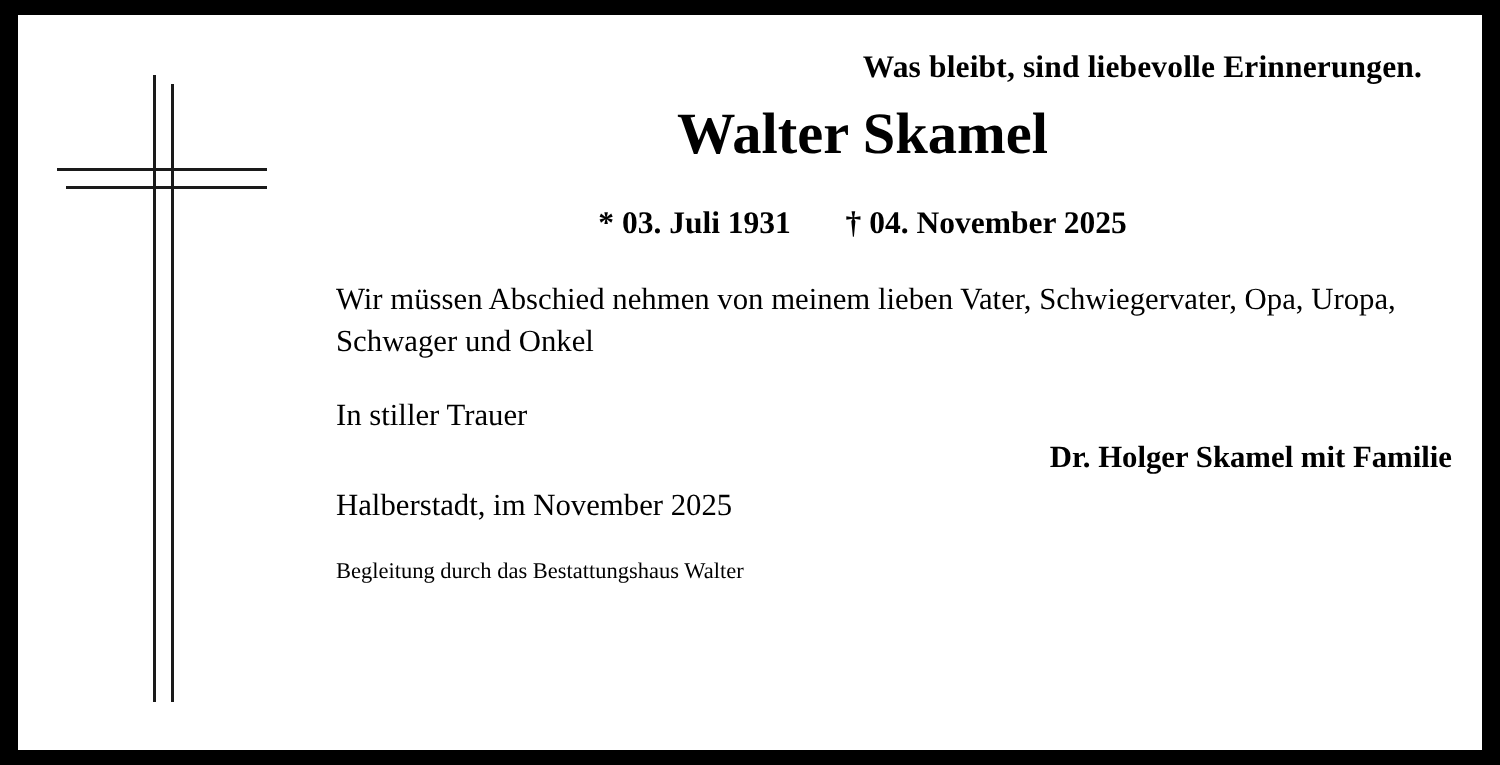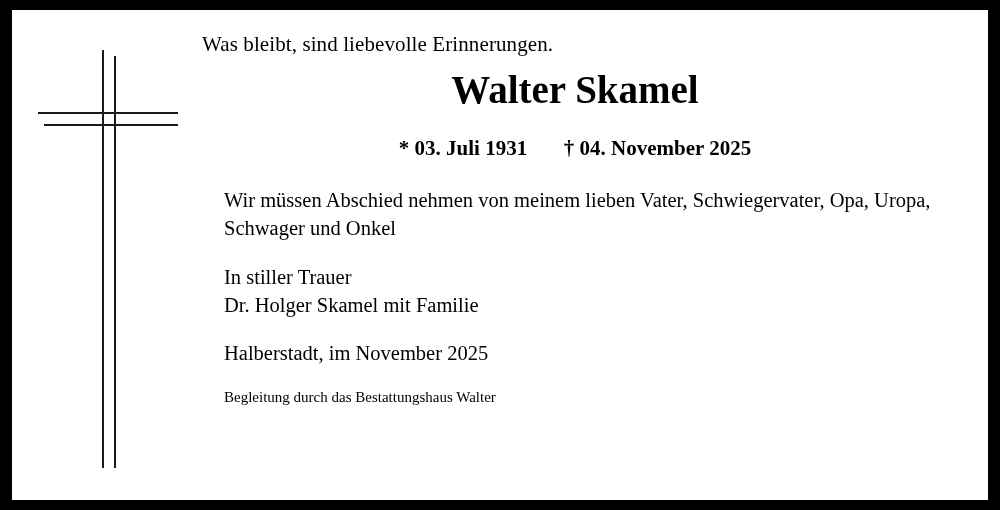"Was bleibt, sind liebevolle" .motto { font-weight: normal -> bold; text-align: left -> right }
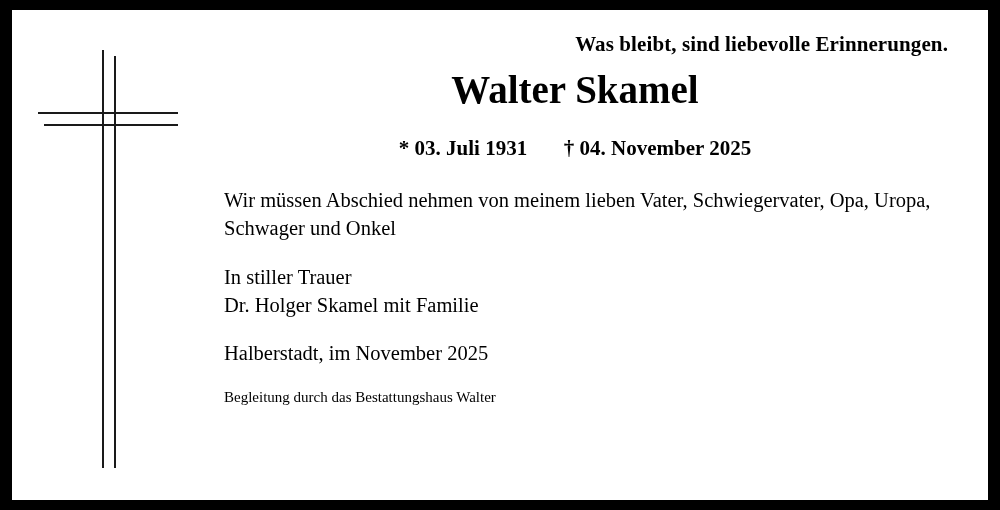"In stiller Trauer" .para.tight { margin-bottom: 20px -> 4px }
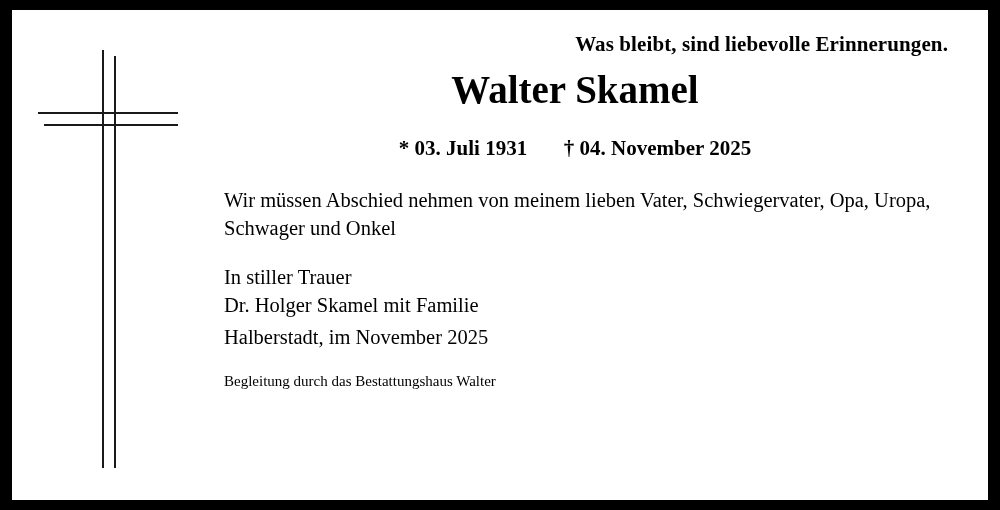"Dr. Holger Skamel mit Familie" .para .bold { font-weight: normal -> bold; text-align: none -> right }
